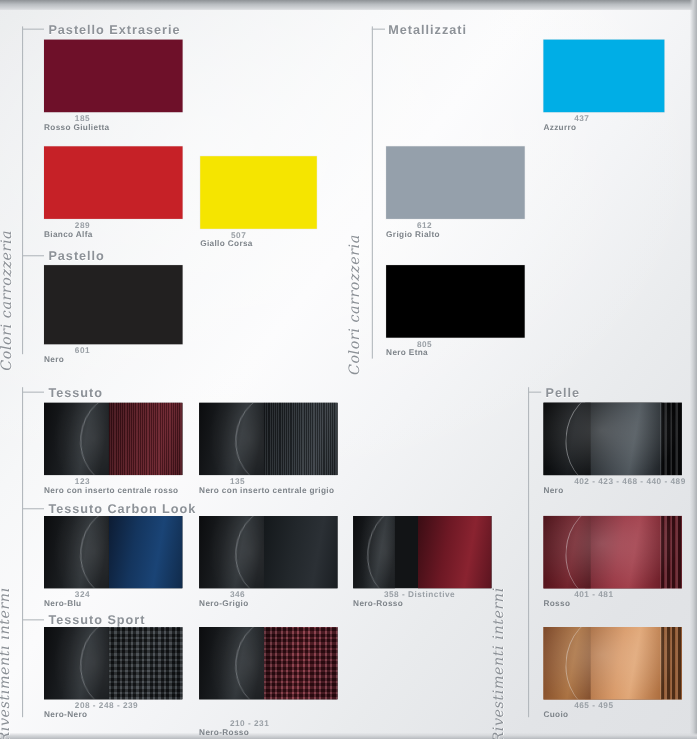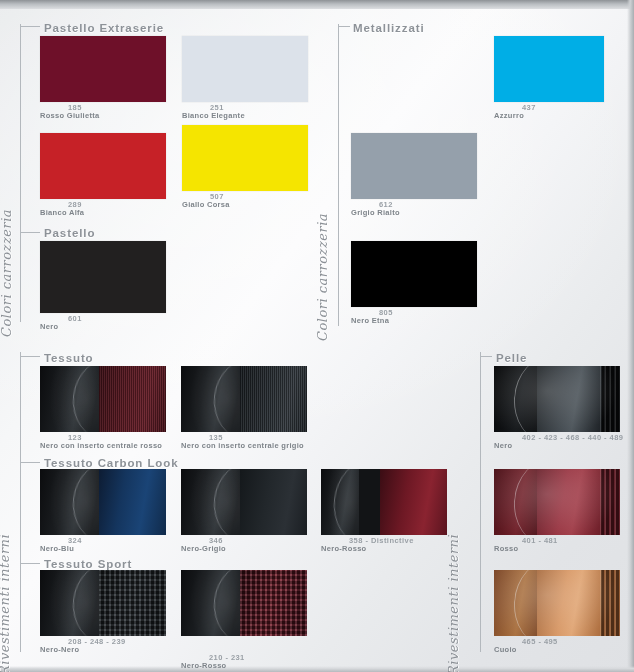"251" div.sw { html: <div> <div></div> <div>251</div> <div>Bianco Elegante</div> </div> -> none }
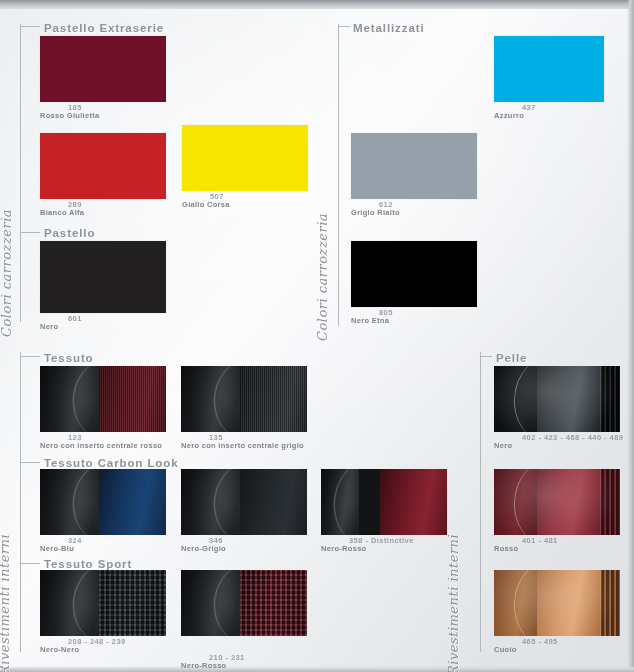"507" div.sw { top: 125px -> 142px; width: 126px -> 106px }
